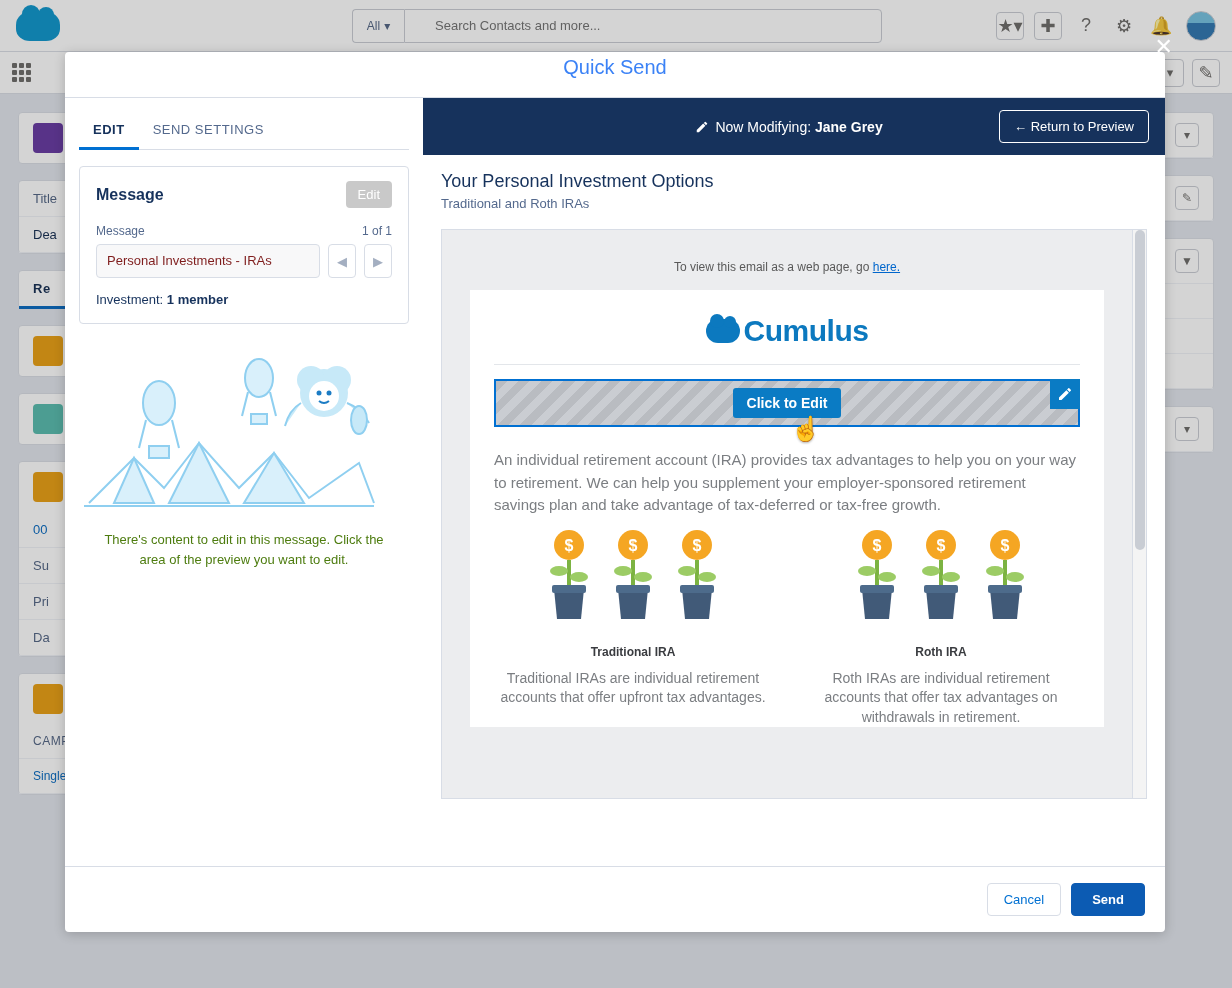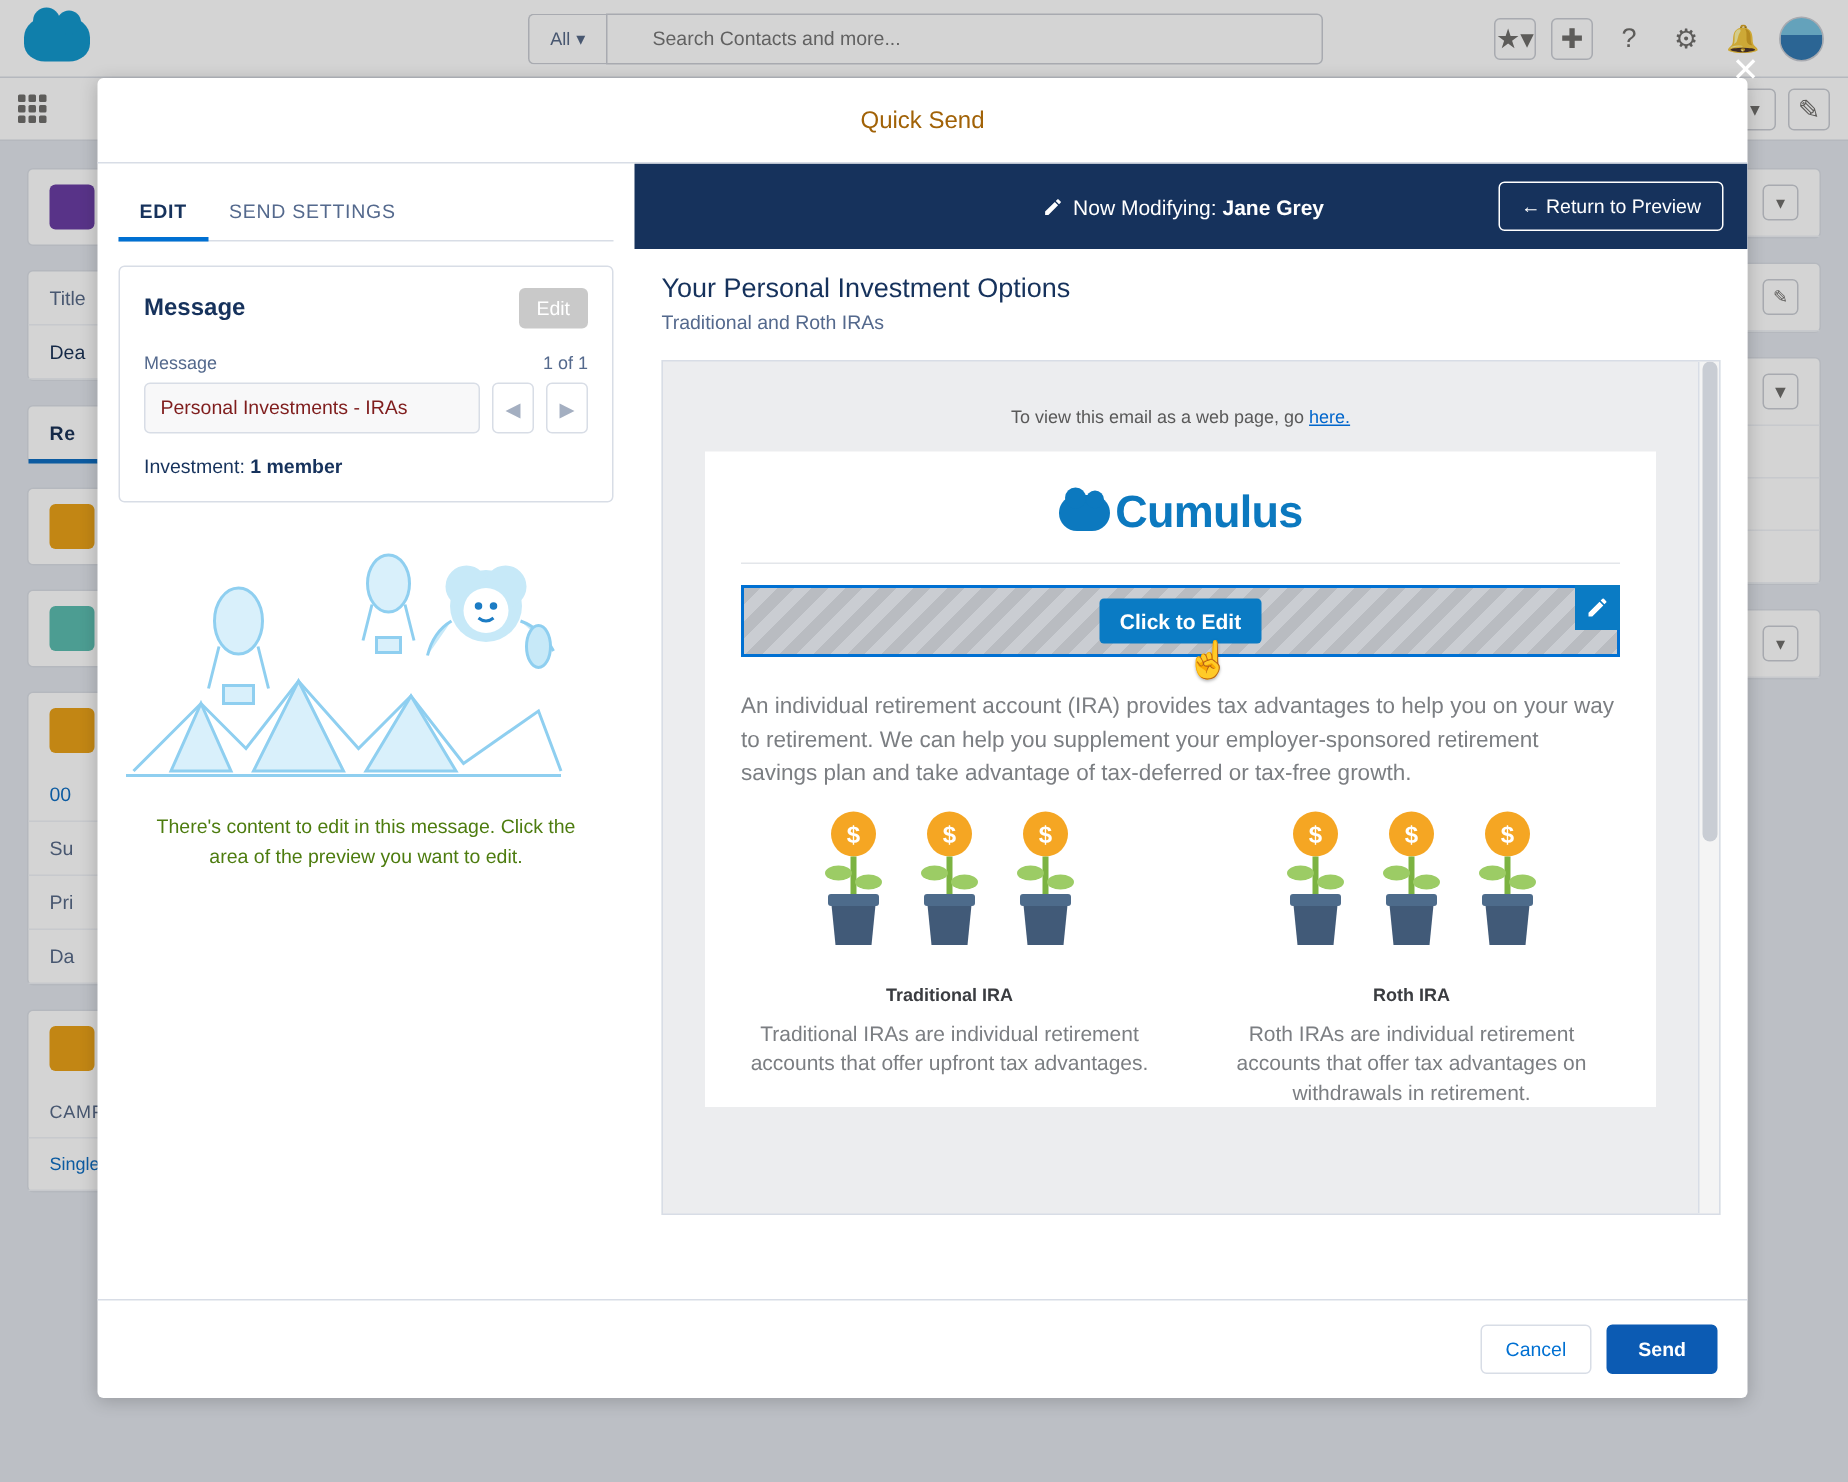"Quick Send" .modal-title { color: #a16207 -> #3b82f6; font-size: 16px -> 20px; padding: 20px 0 18px -> 4px 0 18px }
